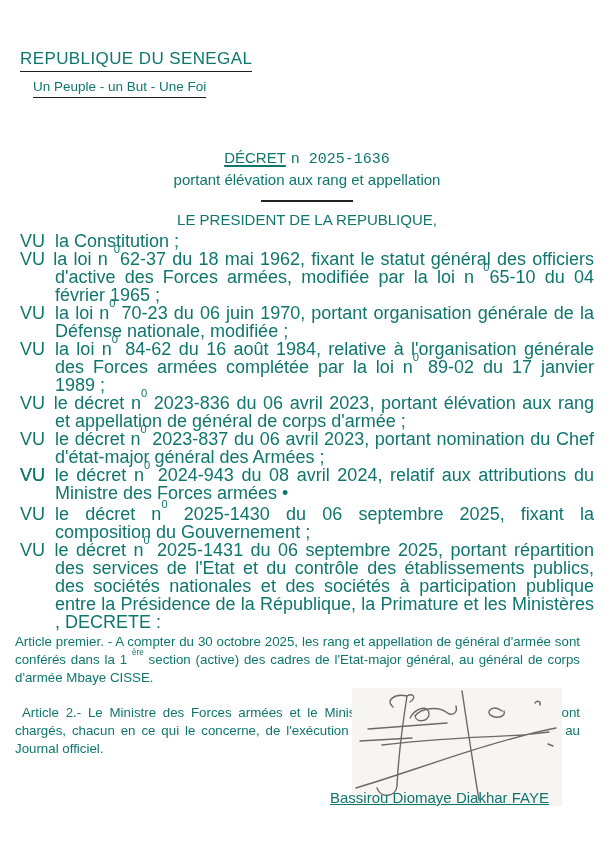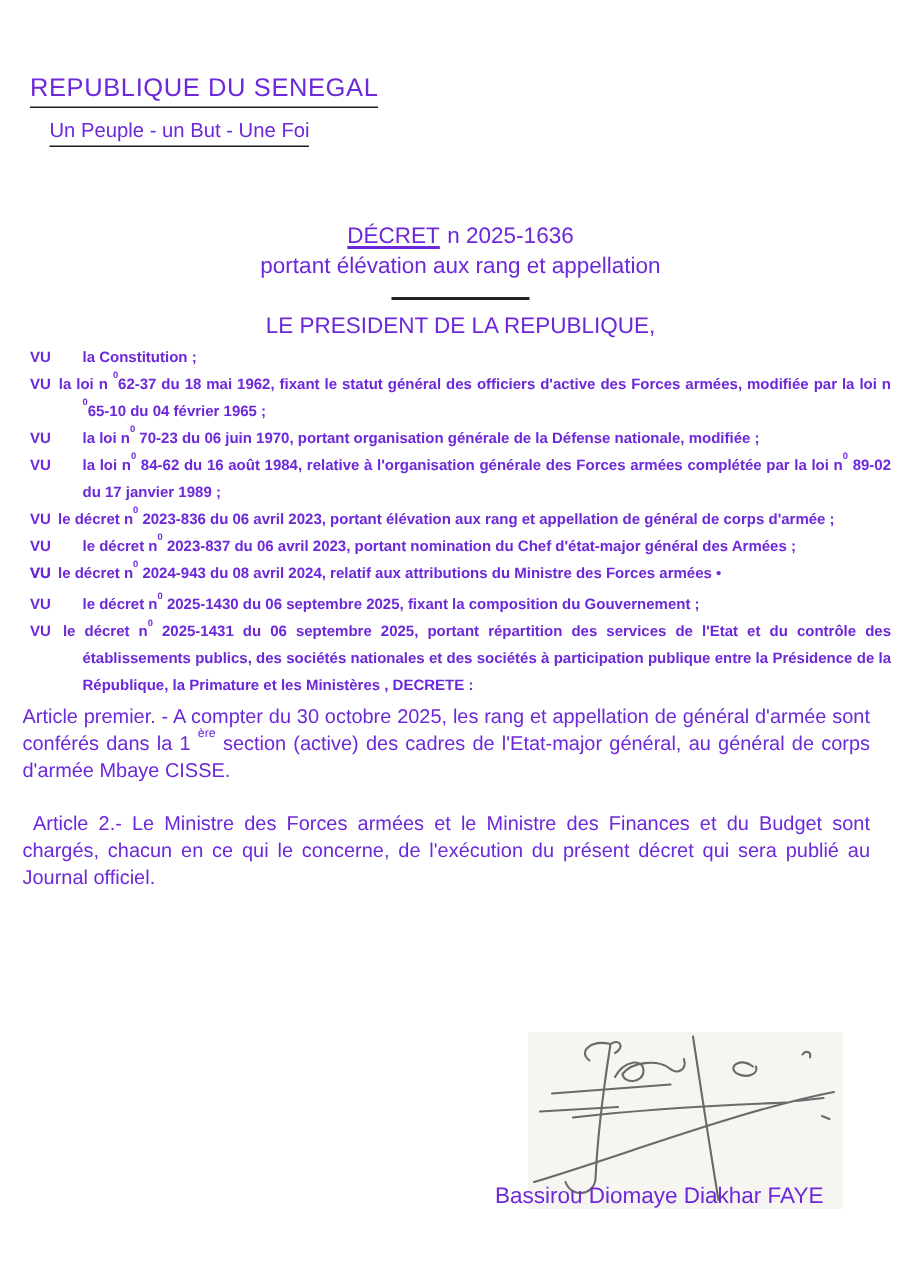"REPUBLIQUE DU SENEGAL" .page { color: #6d28d9 -> #0f766e }
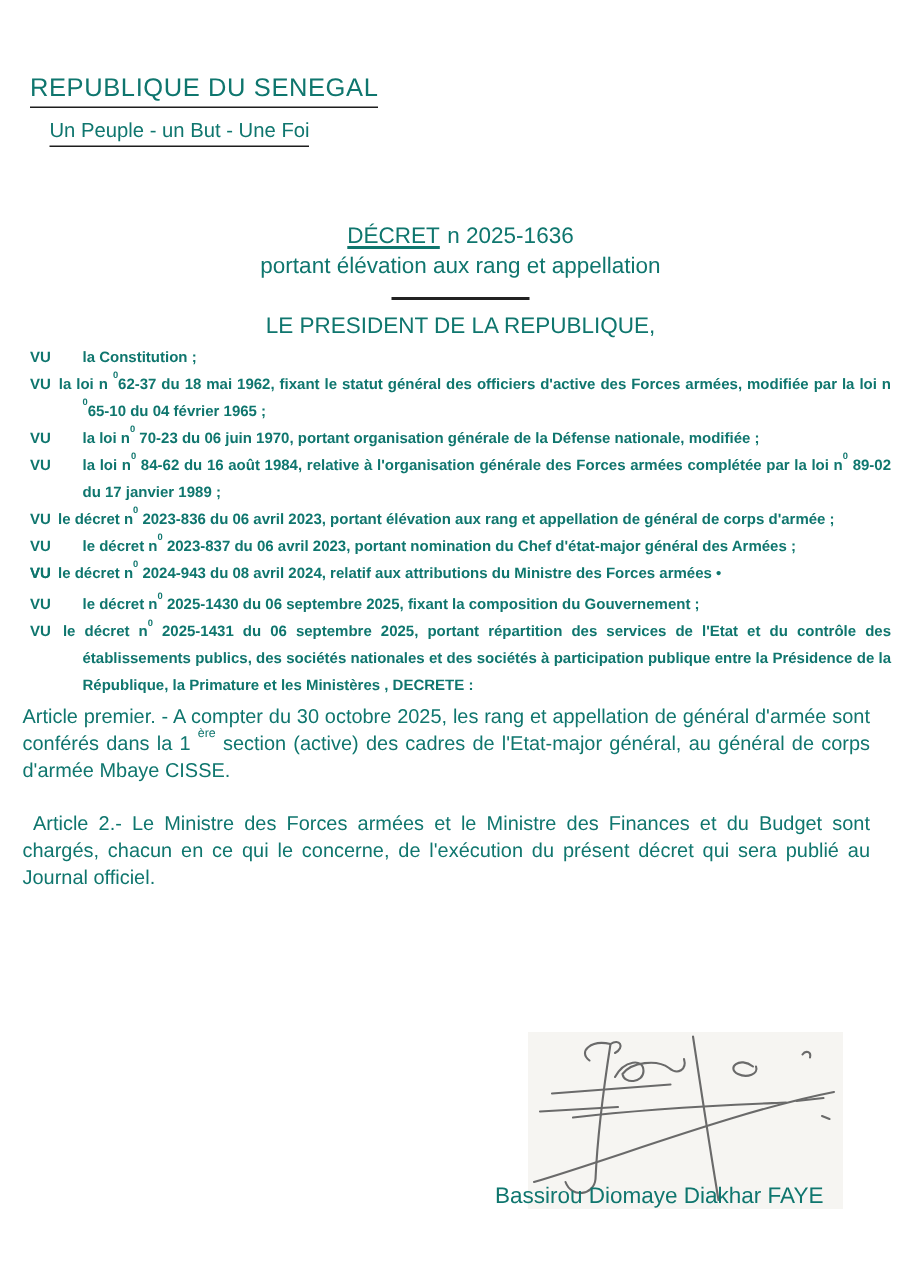"n 2025-1636" .decree-number { font-family: none -> Liberation Mono, monospace }
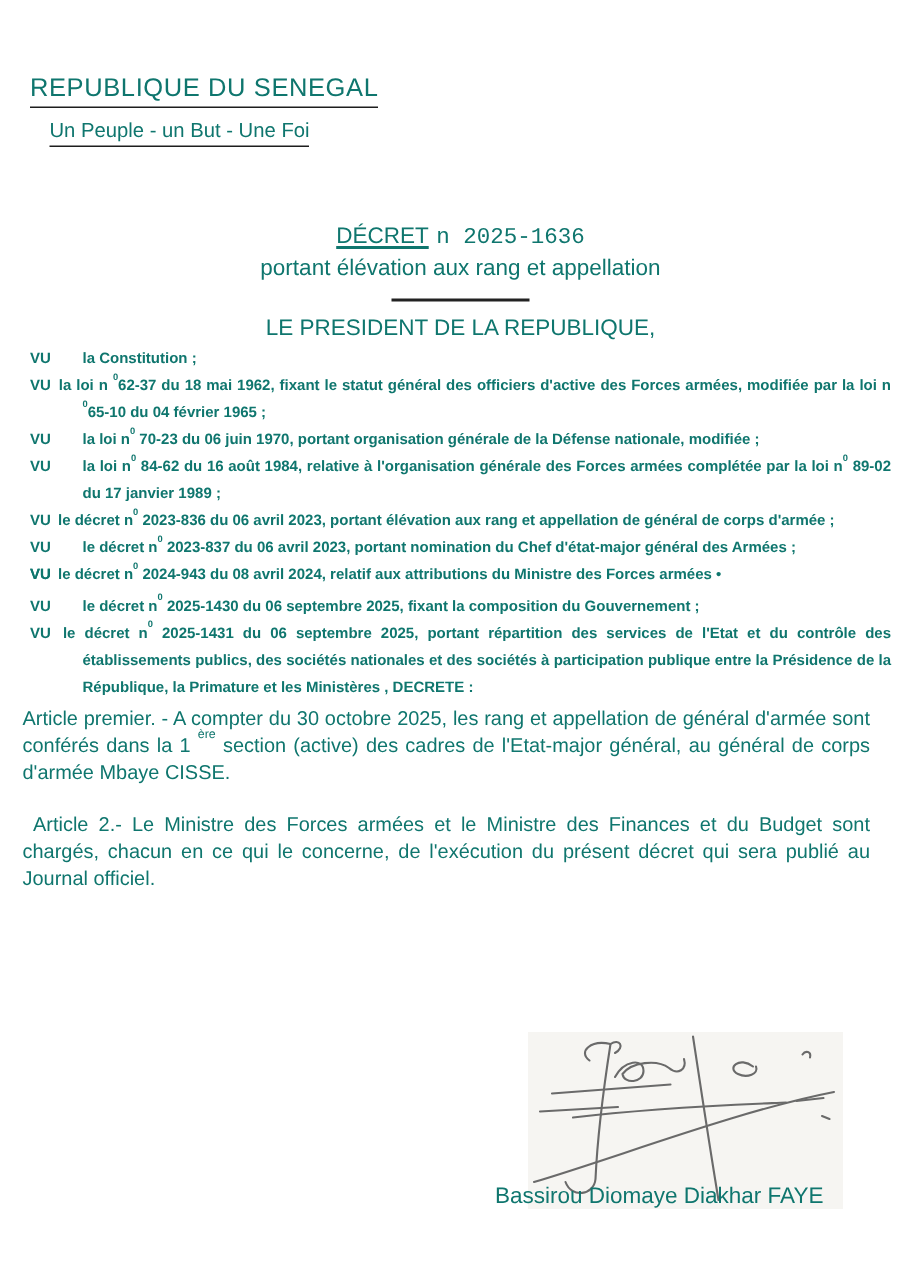"VU" .vu { font-size: 10px -> 18px; font-weight: bold -> none }
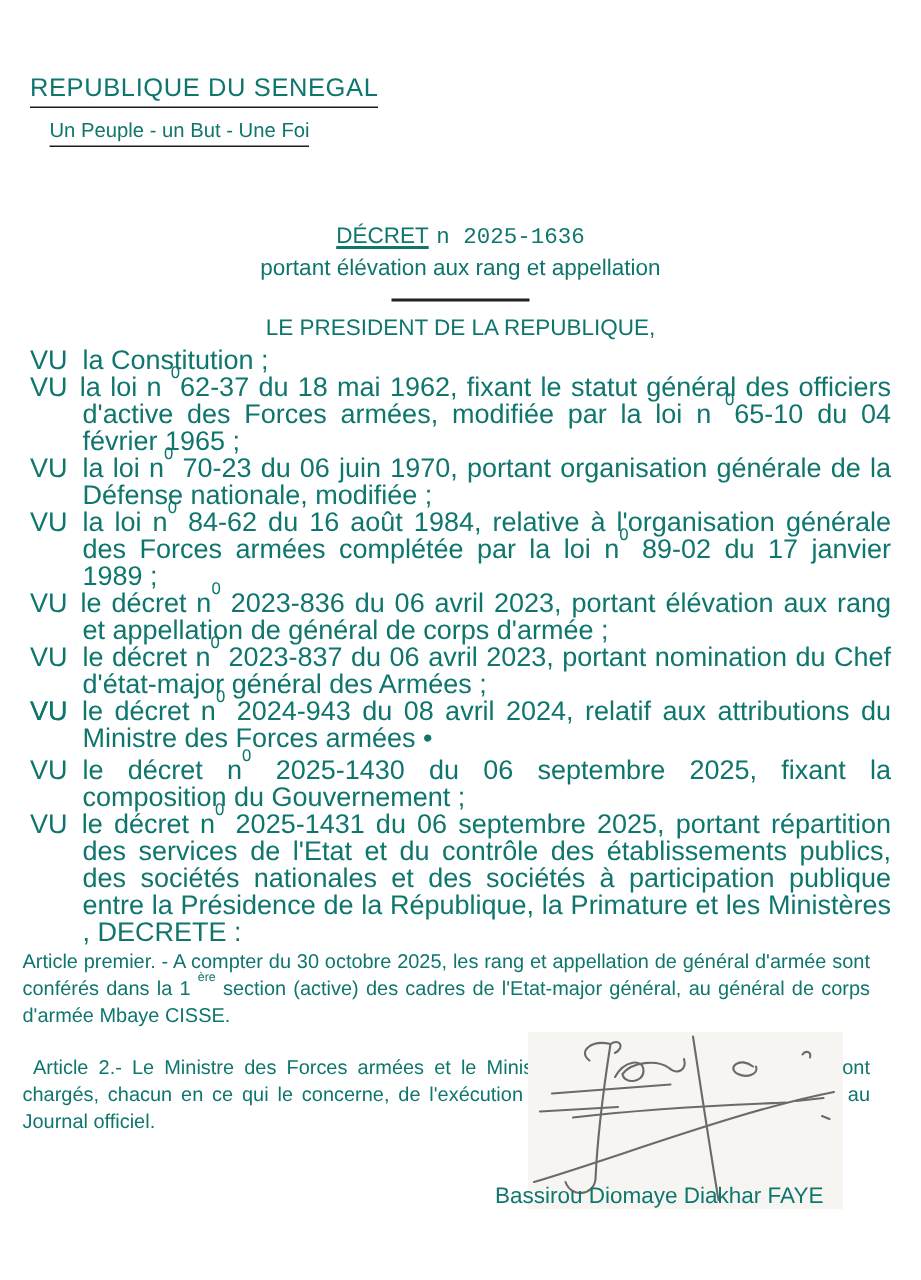"Bassirou Diomaye Diakhar FAYE" .signatory { text-decoration: none -> underline }
